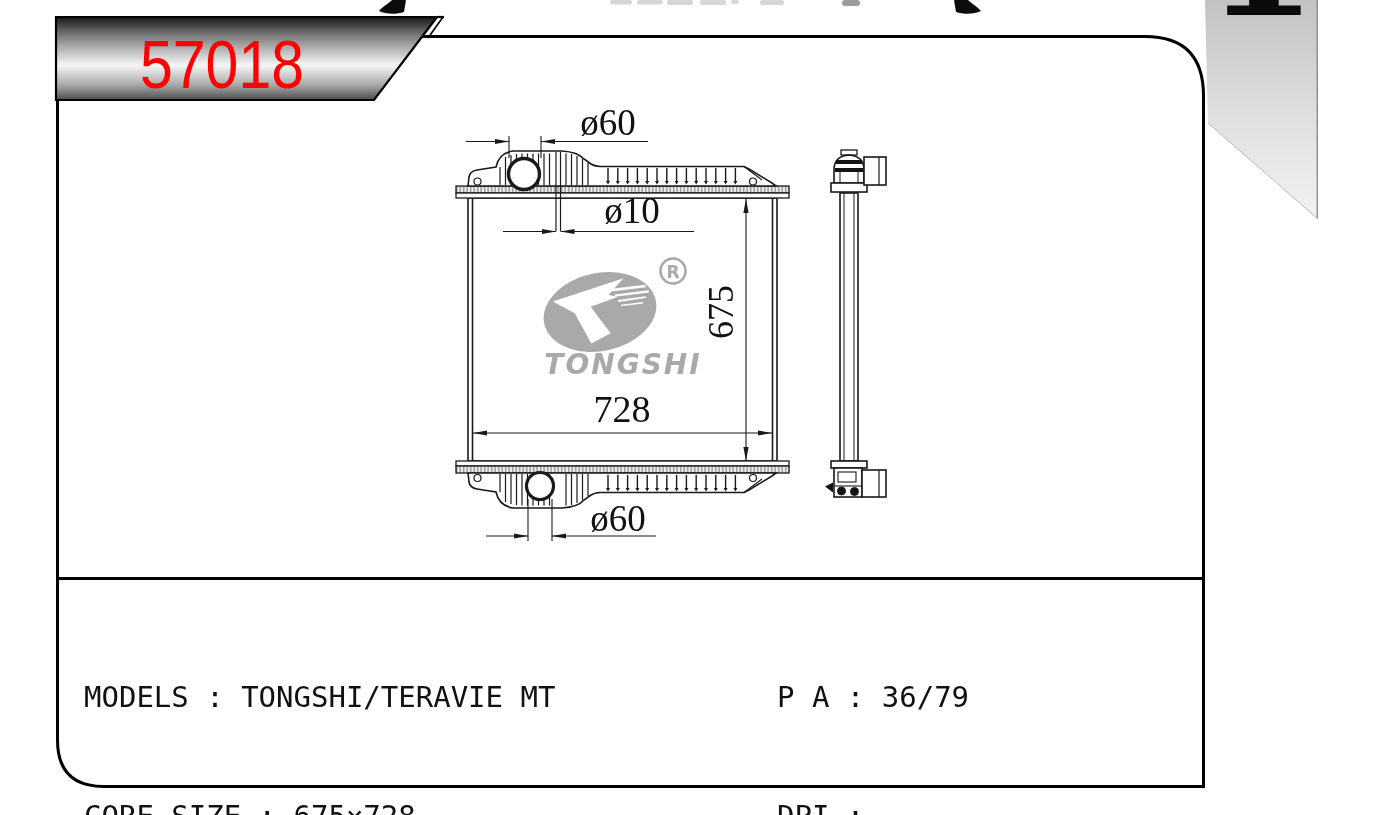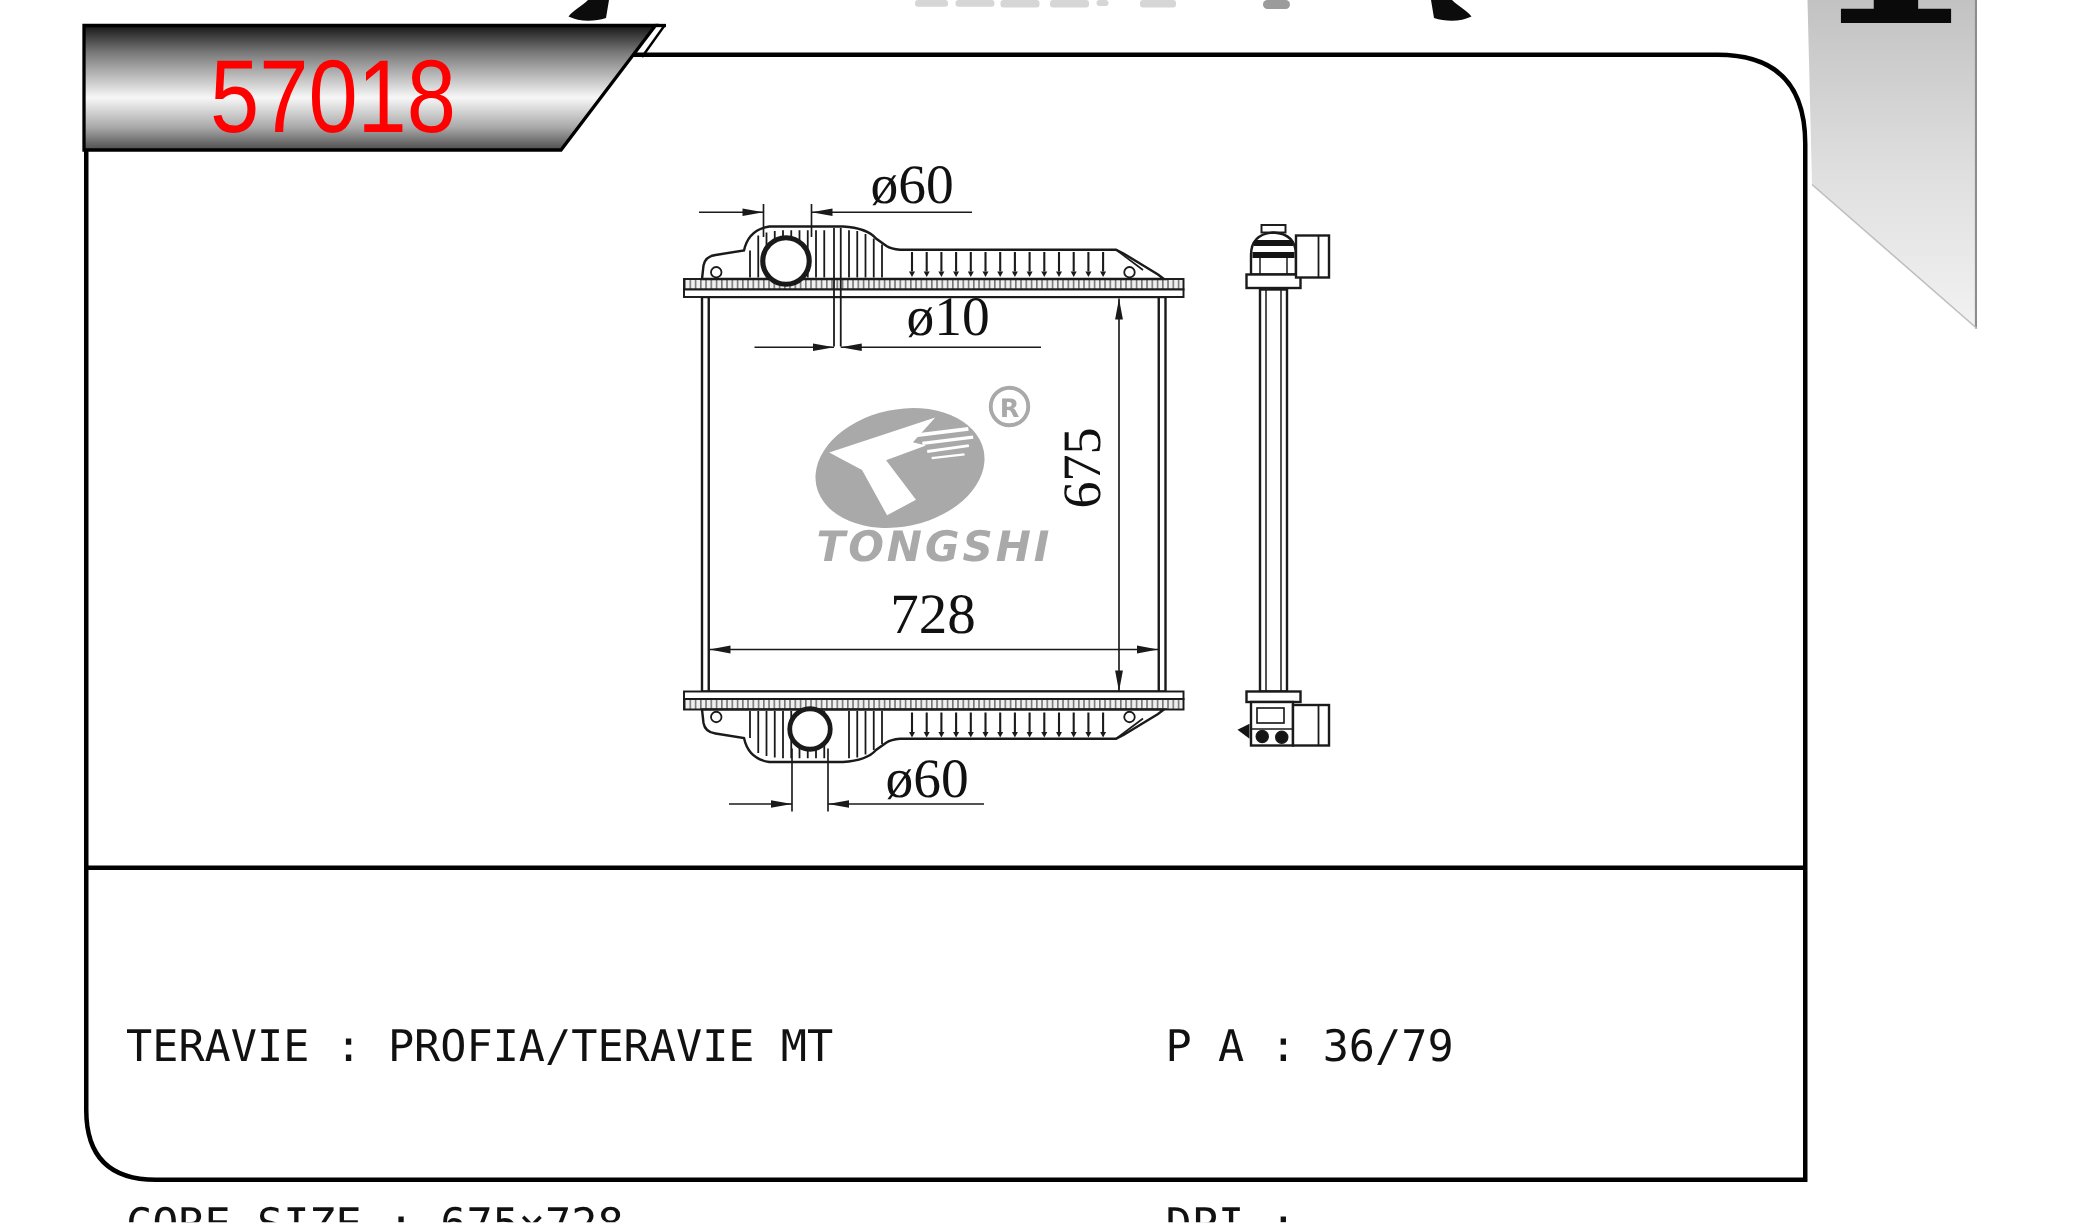"TERAVIE : PROFIA/TERAVIE MT" div { text: TERAVIE : PROFIA/TERAVIE -> MODELS : TONGSHI/TERAVIE }
